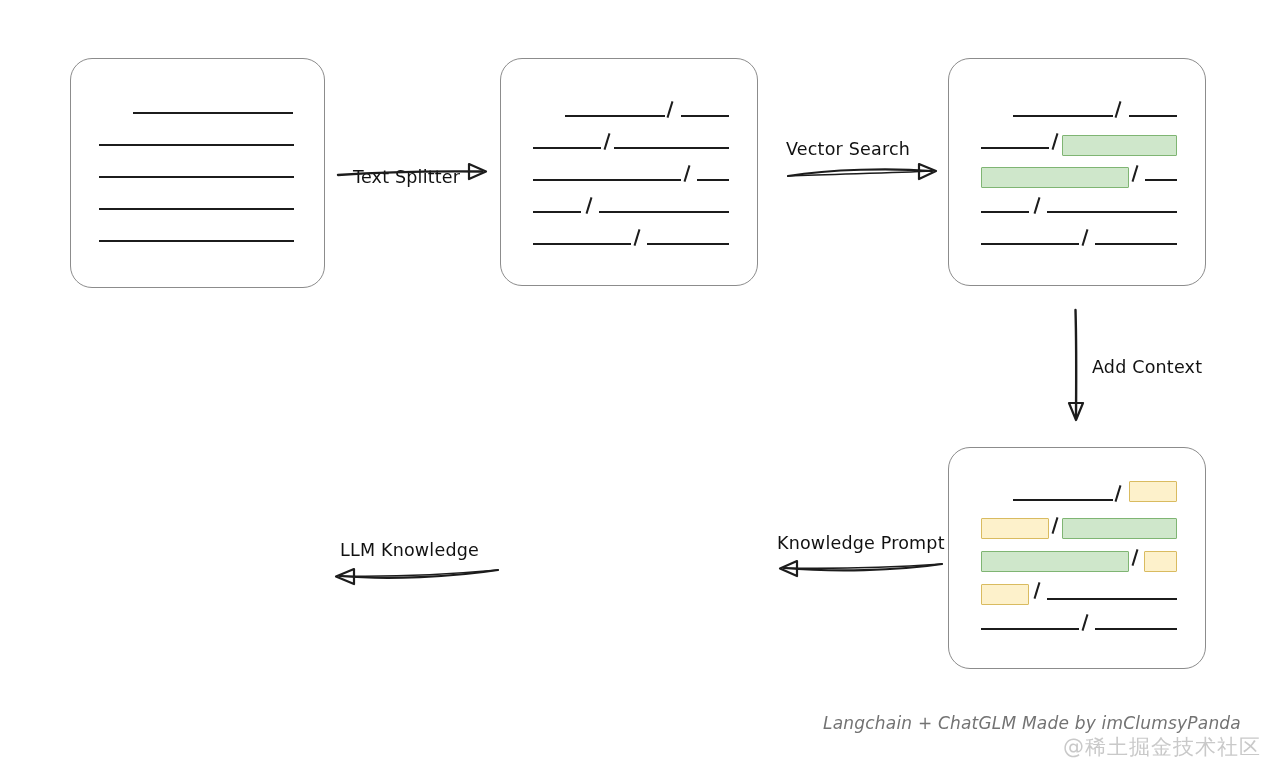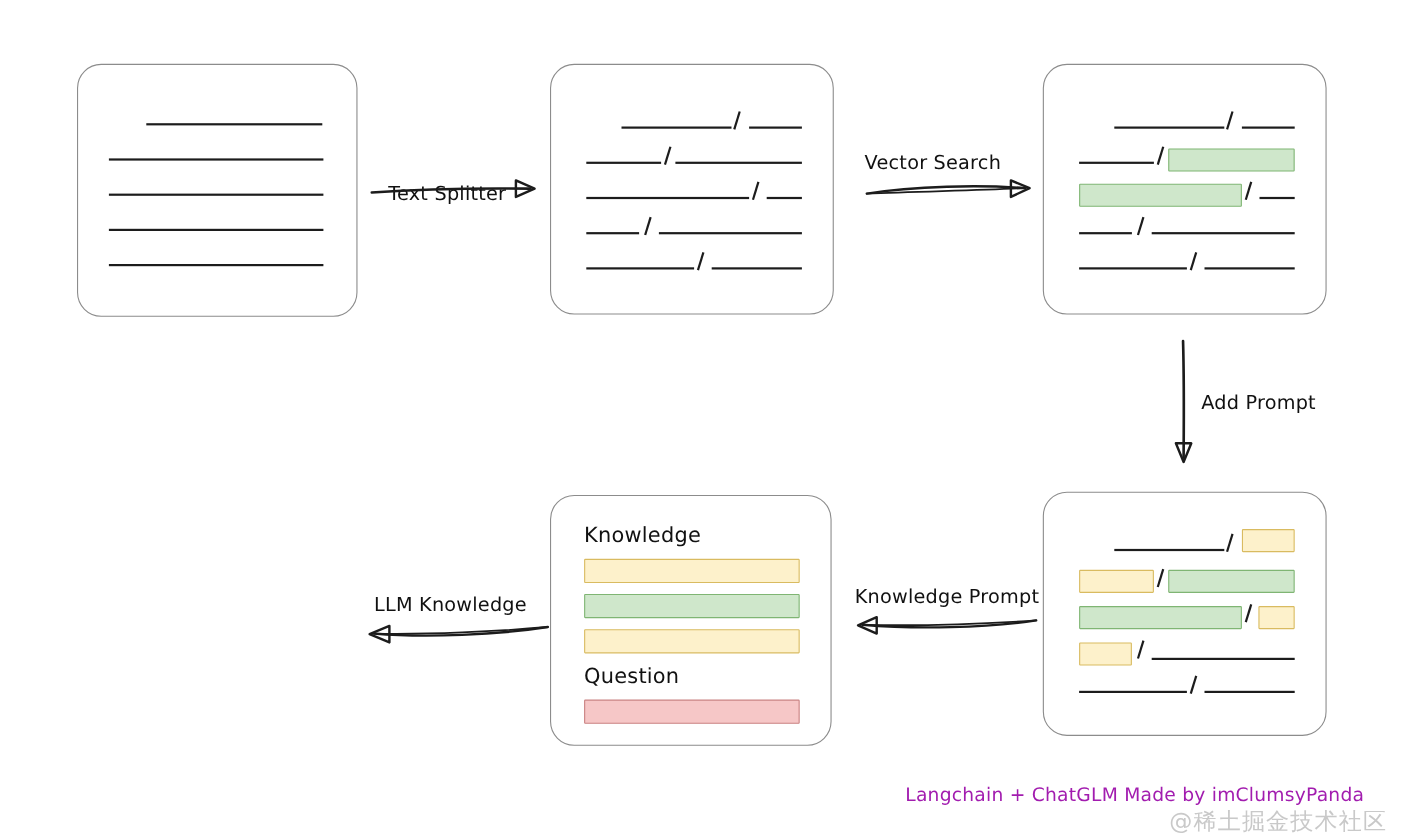"Add Prompt" div.edge-label { text: Prompt -> Context }
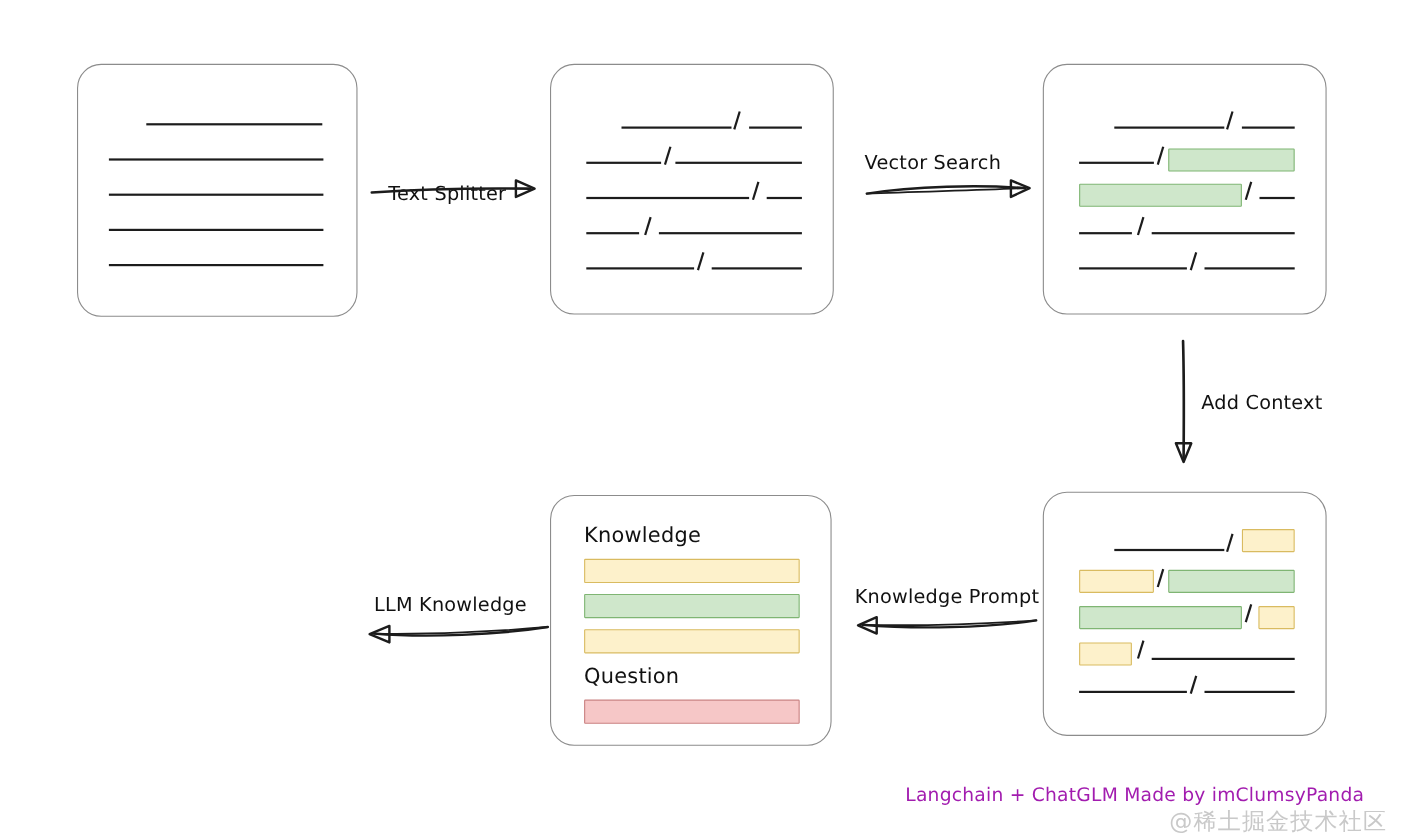"Knowledge" div.card { html: <div> <div> <div>Knowledge</div> <div></div> <div></div> <div></div> <div>Question</div> <div></div> </div> </div> -> none }
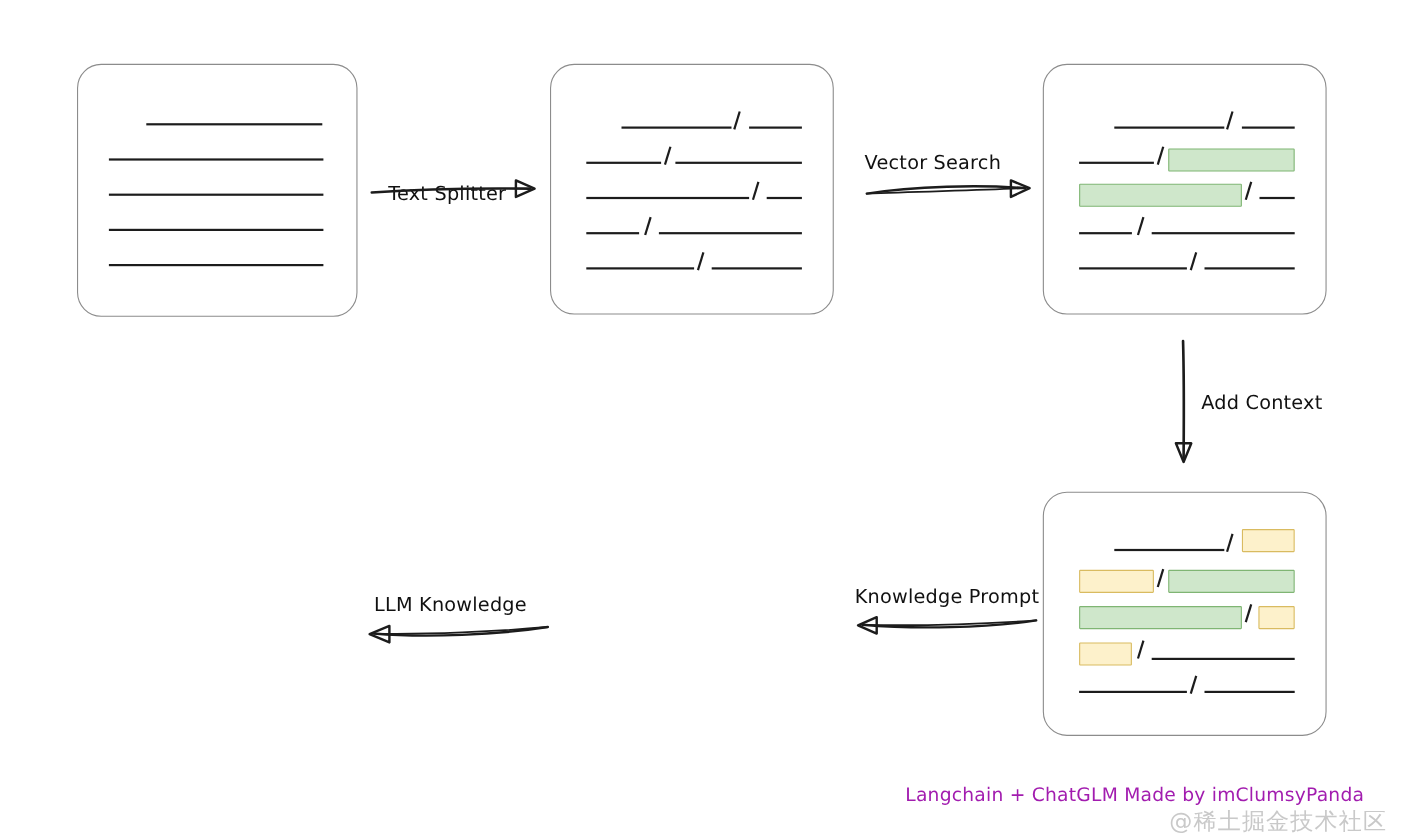"Langchain + ChatGLM Made by" .credit { color: #a21caf -> #737373; font-style: none -> italic }
